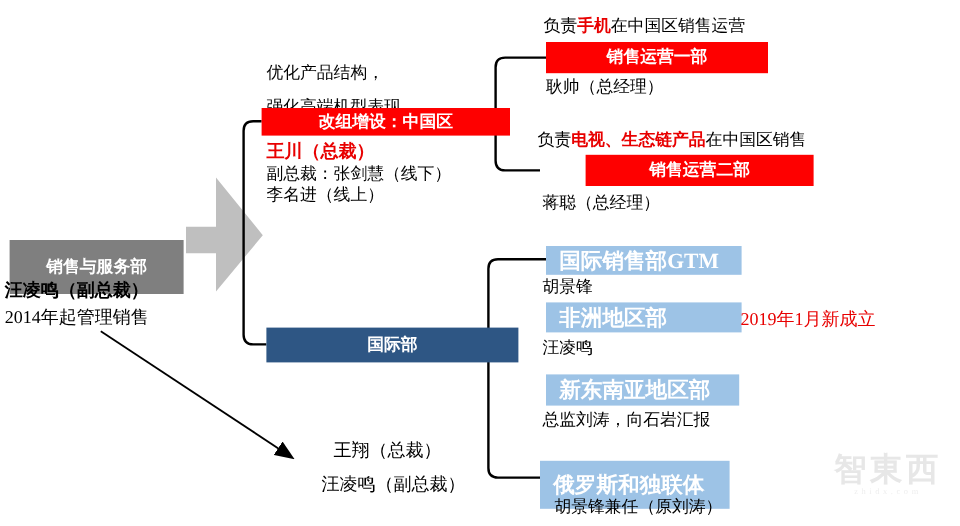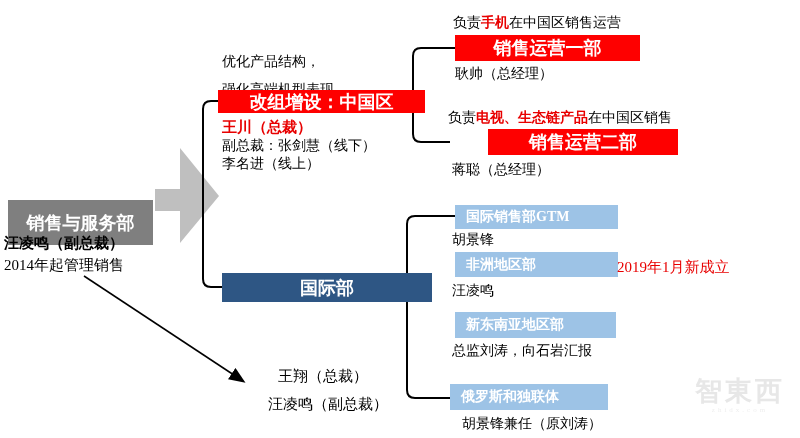"销售运营一部" .box { font-size: 18px -> 14px }
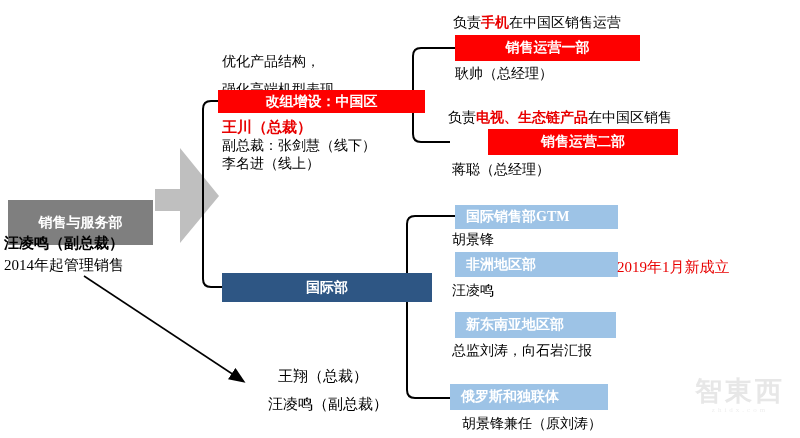"国际销售部GTM" .box-lightblue { font-size: 14px -> 18px }
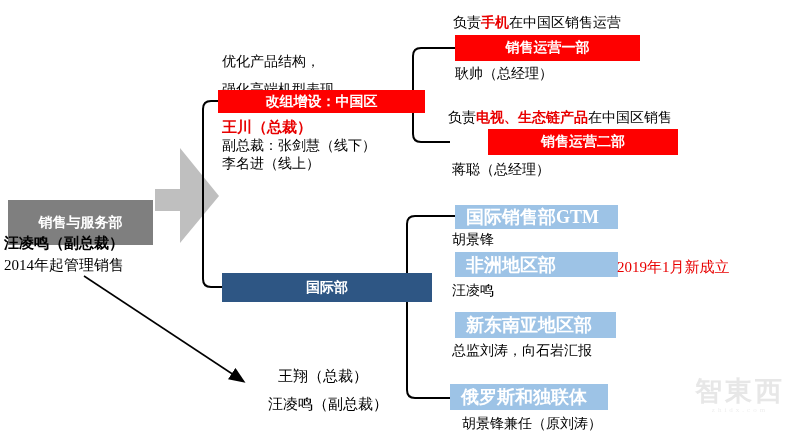"俄罗斯和独联体" div.box { height: 26px -> 40px }
